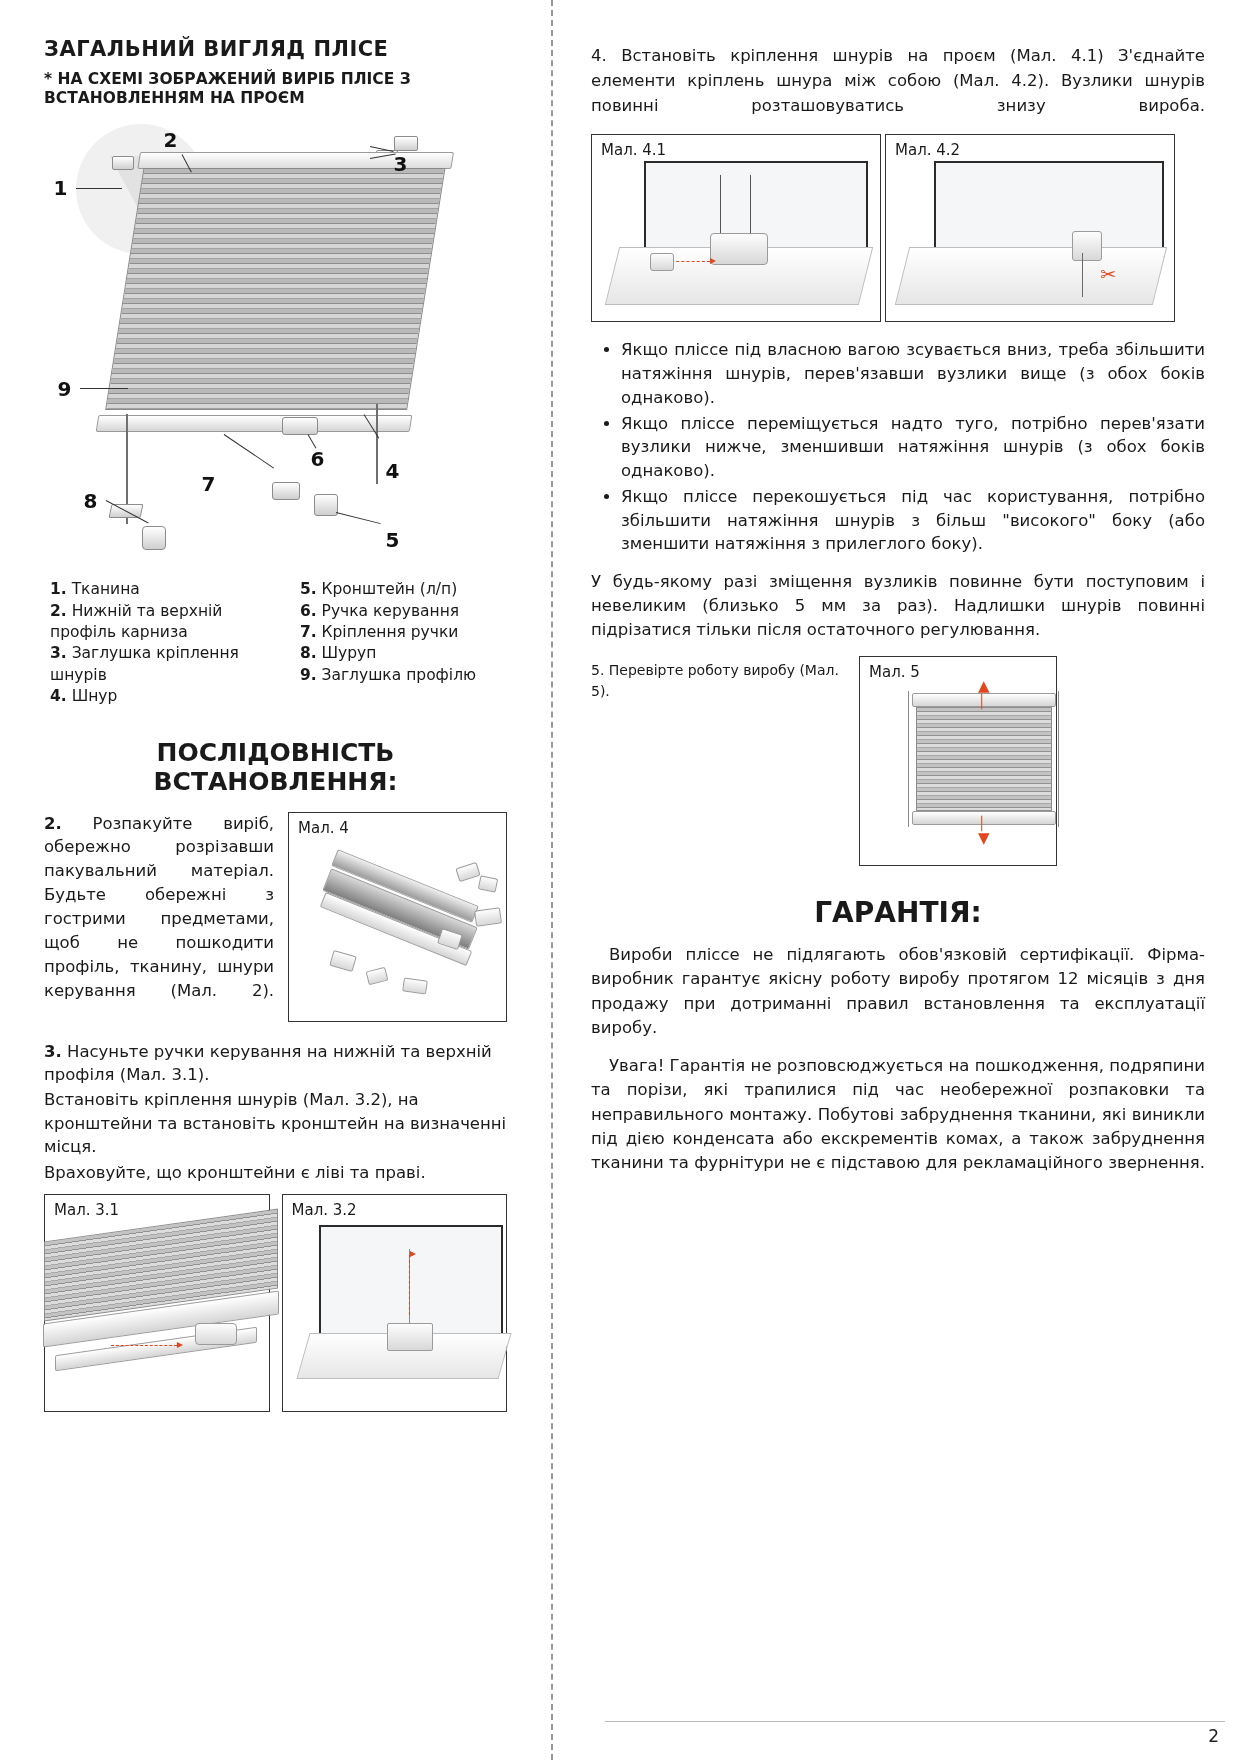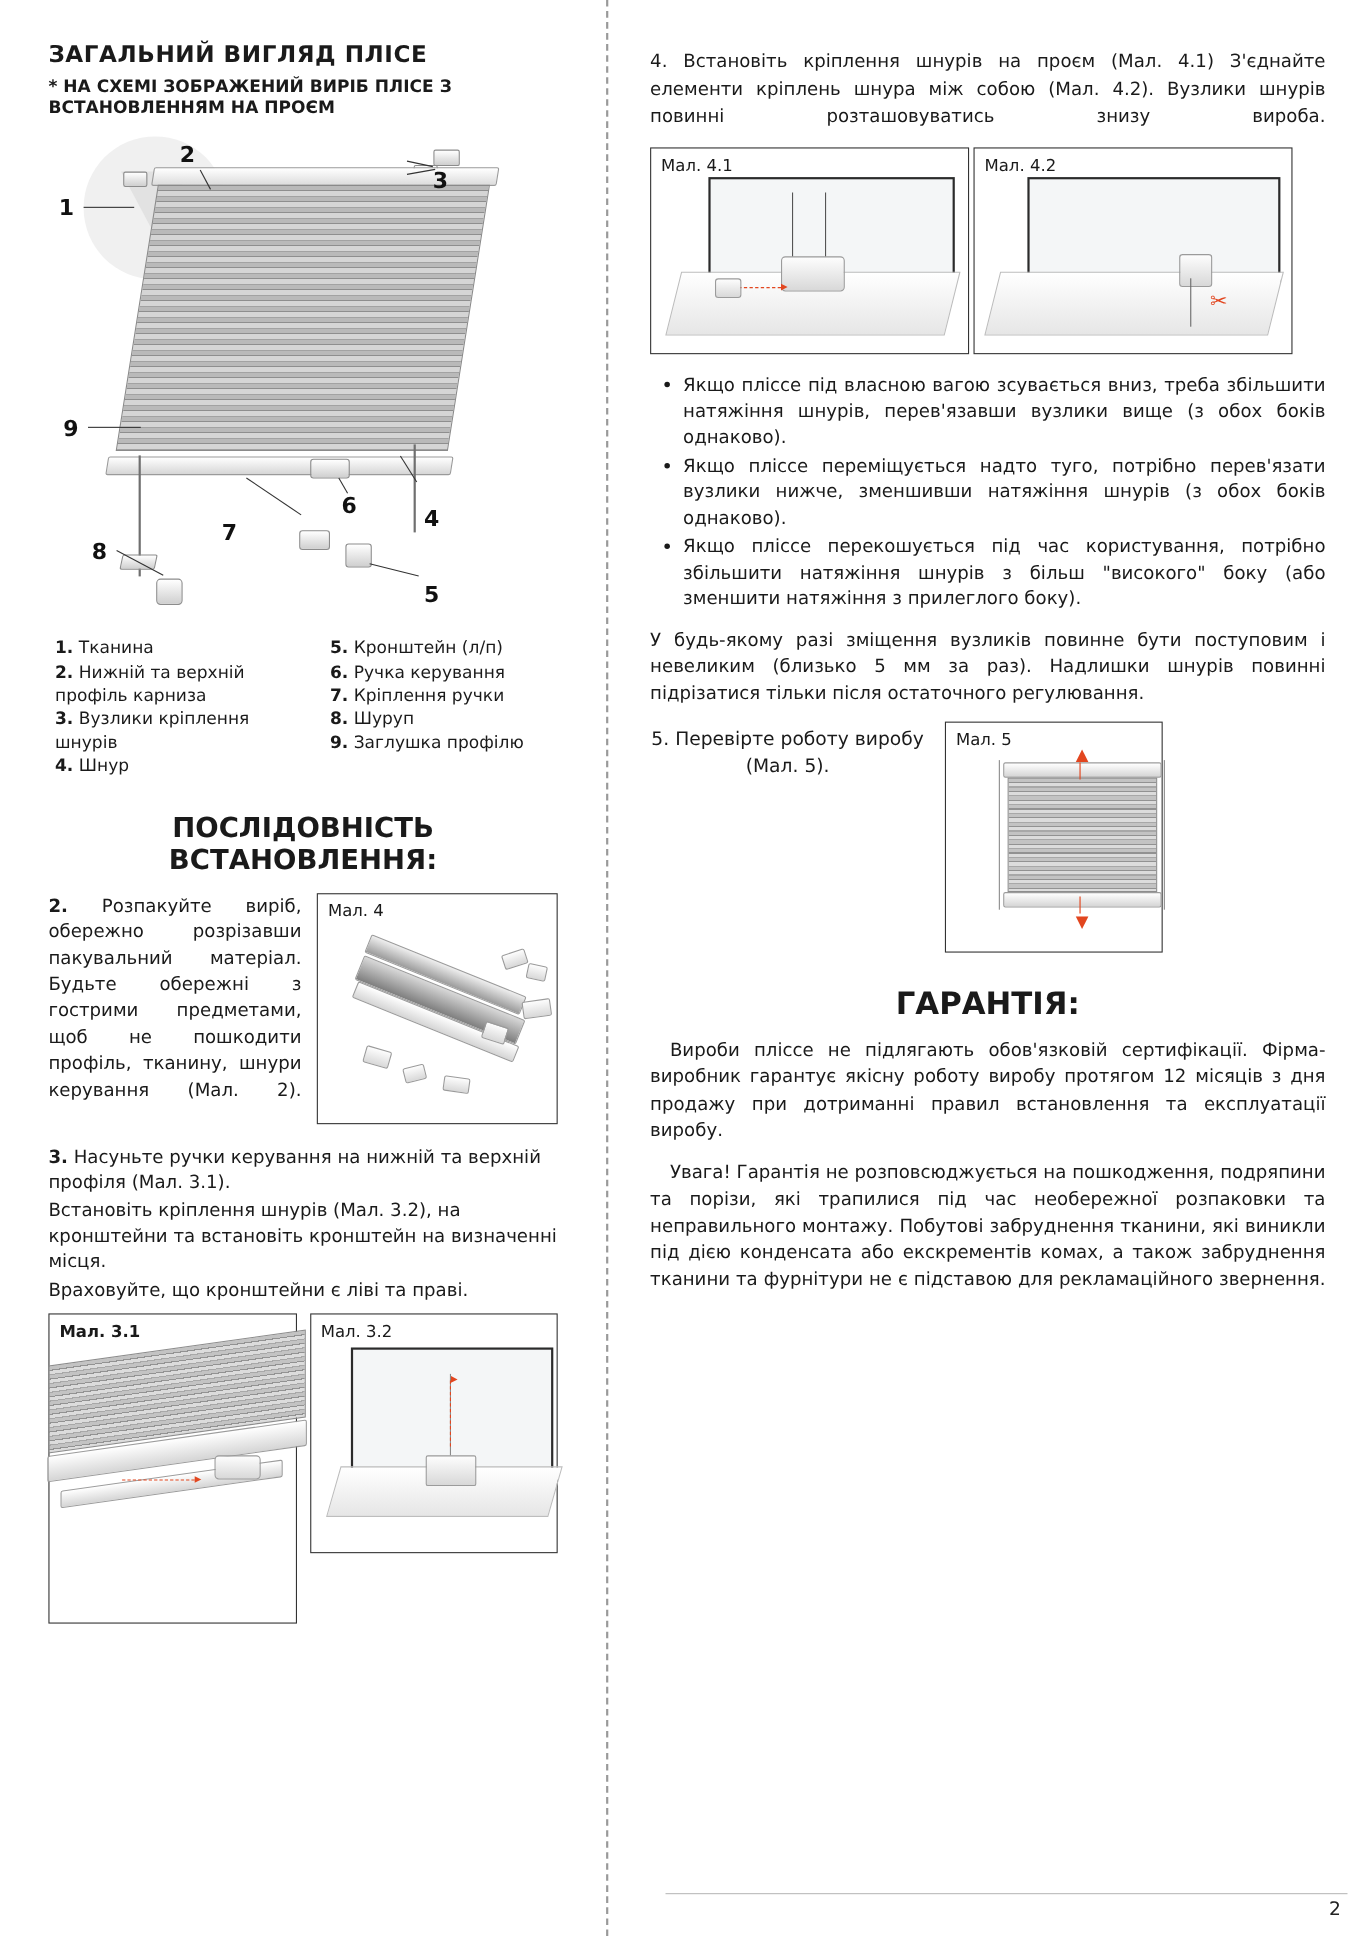"Вузлики кріплення" span { text: Вузлики -> Заглушка }
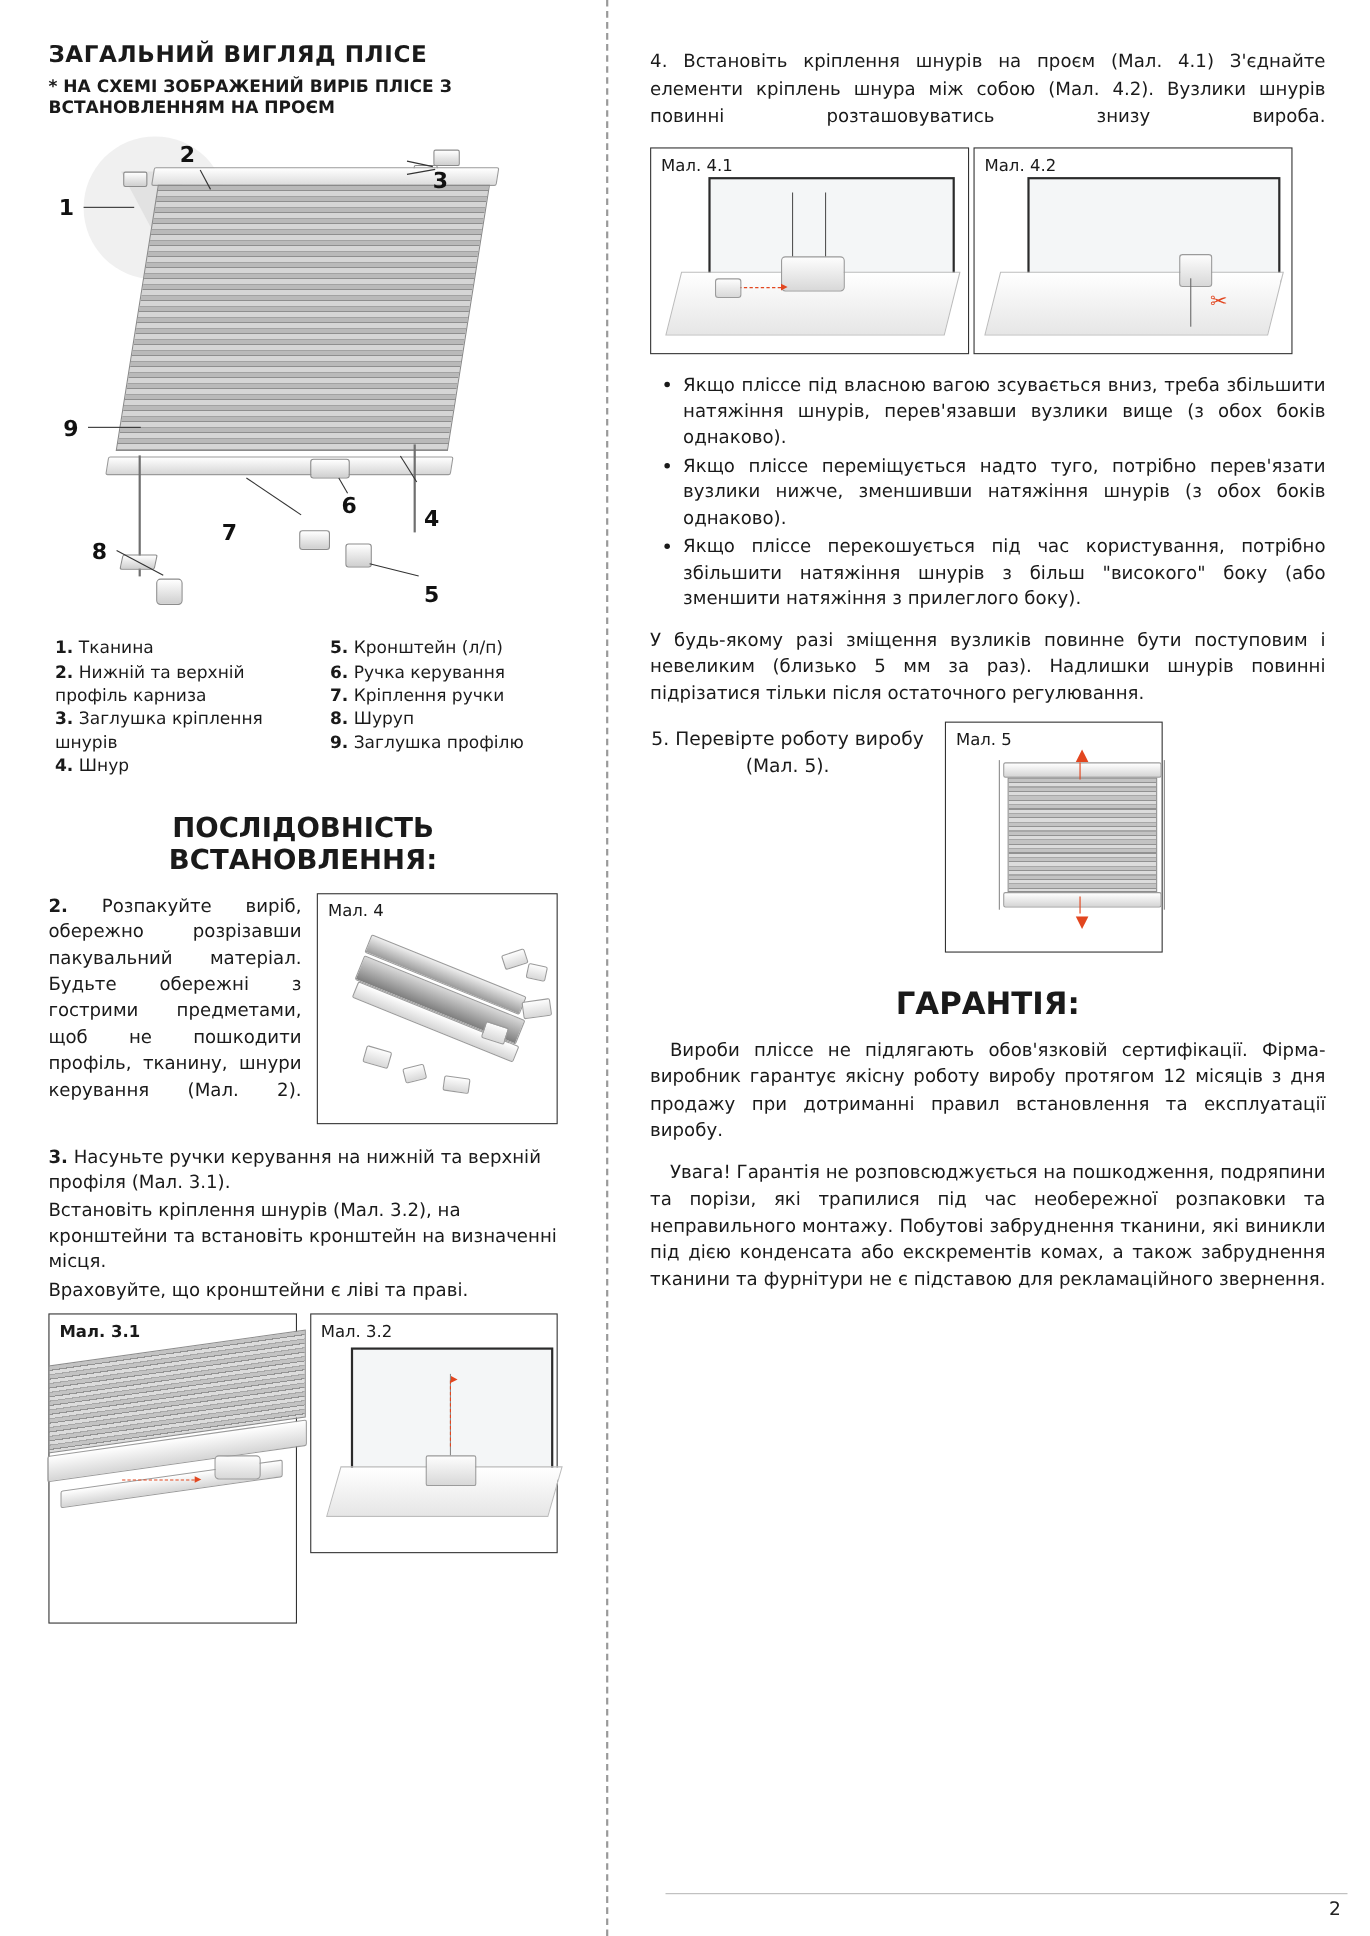"5. Перевірте роботу виробу (Мал." .step5txt { font-size: 17px -> 14px; text-align: center -> none }
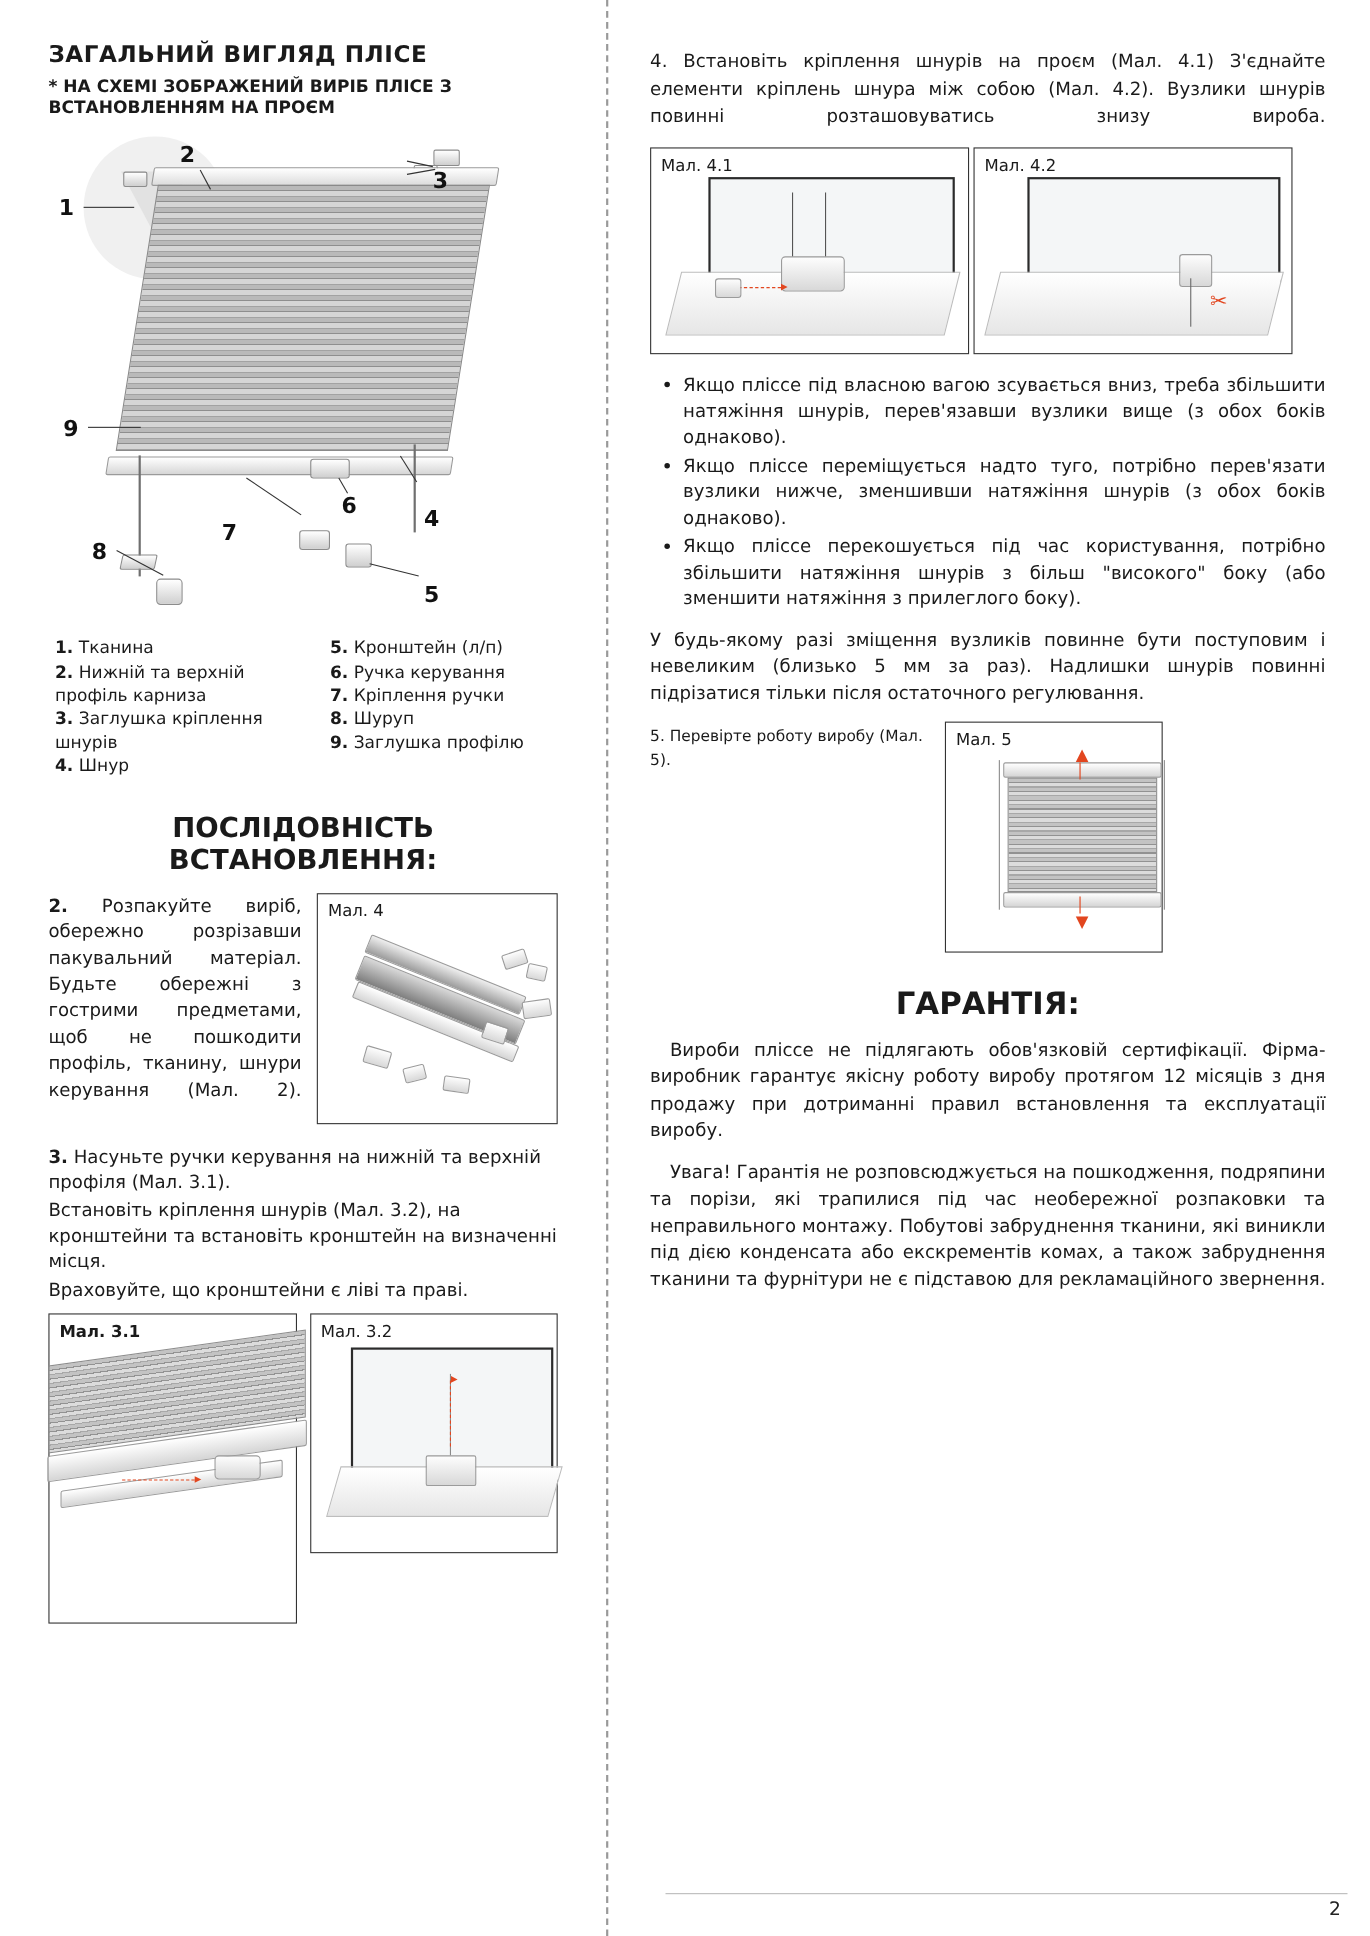"Мал. 3.1" .fig31 { font-weight: bold -> none; height: 282px -> 218px }
